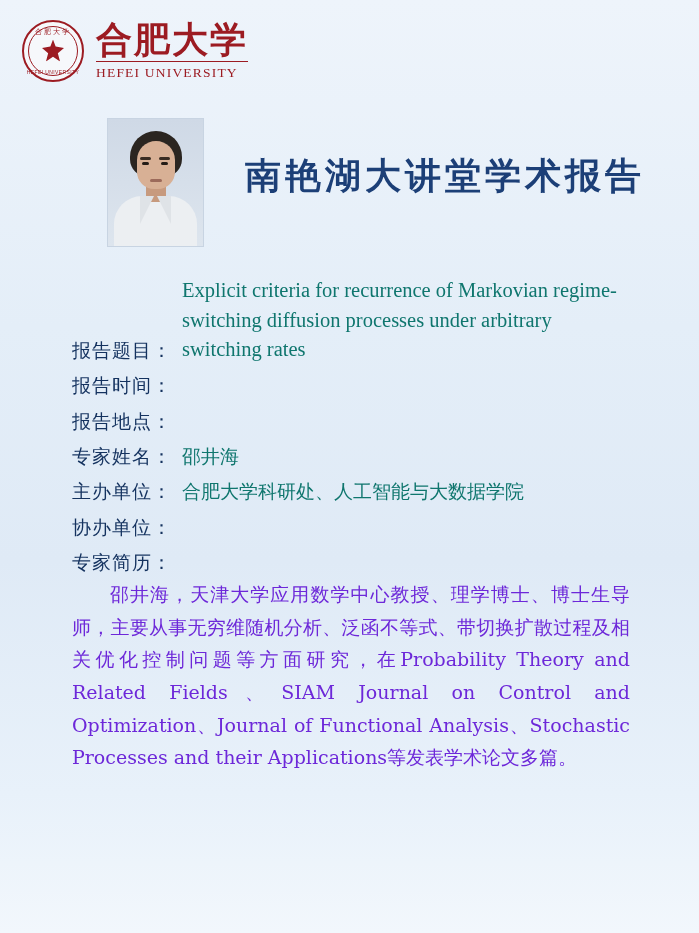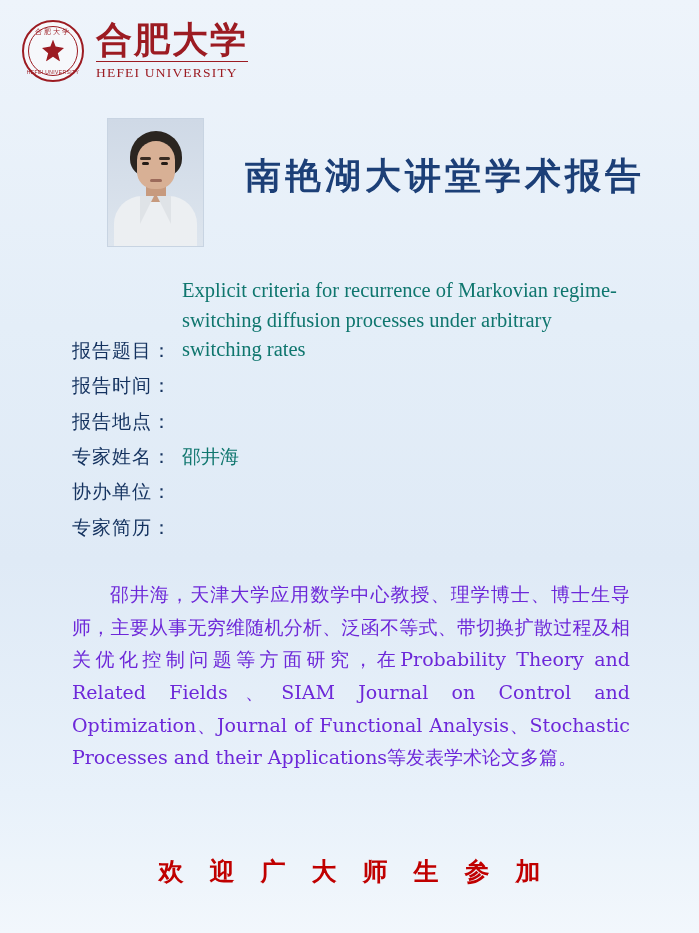"主办单位：" div.info-row { html: none -> <div> <div>主办单位：</div> <div>合肥大学科研处、人工智能与大数据学院</div> </div> }
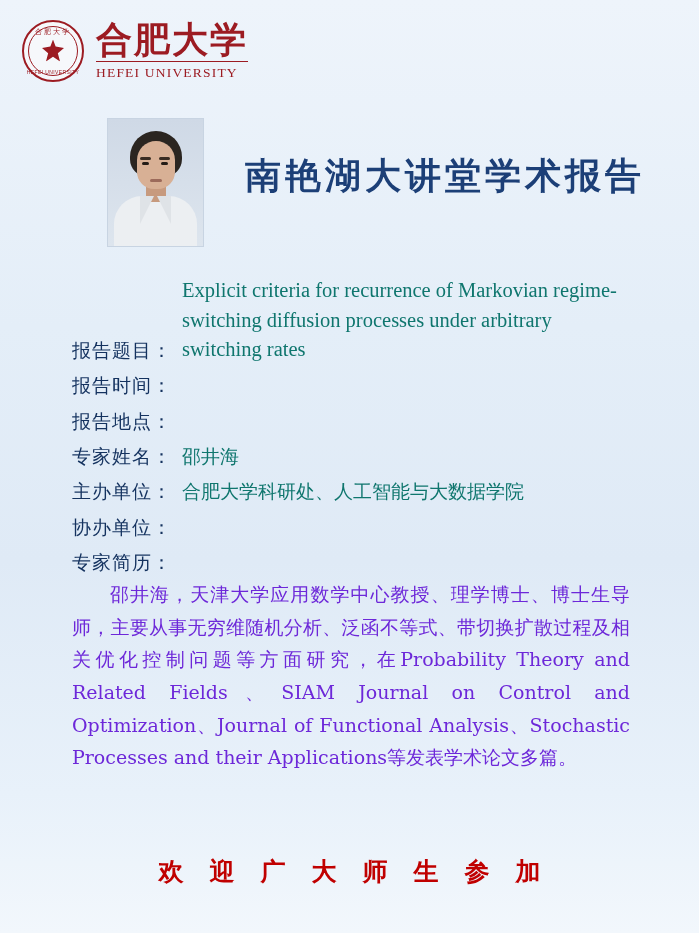"欢迎广大师生参加" div.welcome { html: <div>欢迎广大师生参加</div> -> none }
